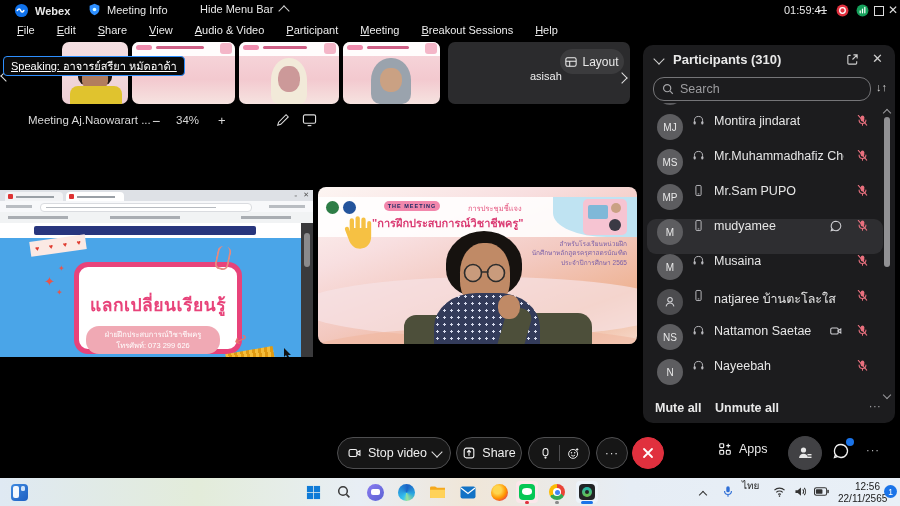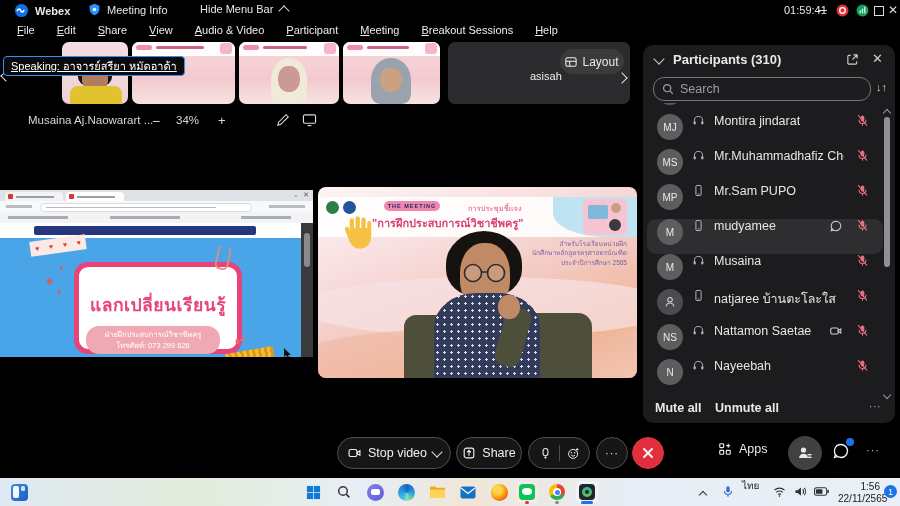"Musaina Aj.Naowarart ..." span.abs { text: Musaina -> Meeting }
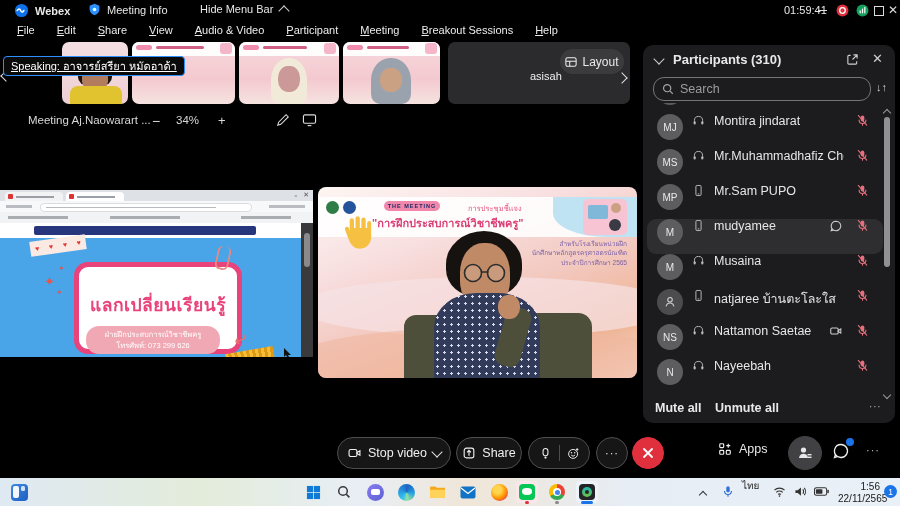"การประชุมชี้แจง" div.abs { height: 191px -> 157px }
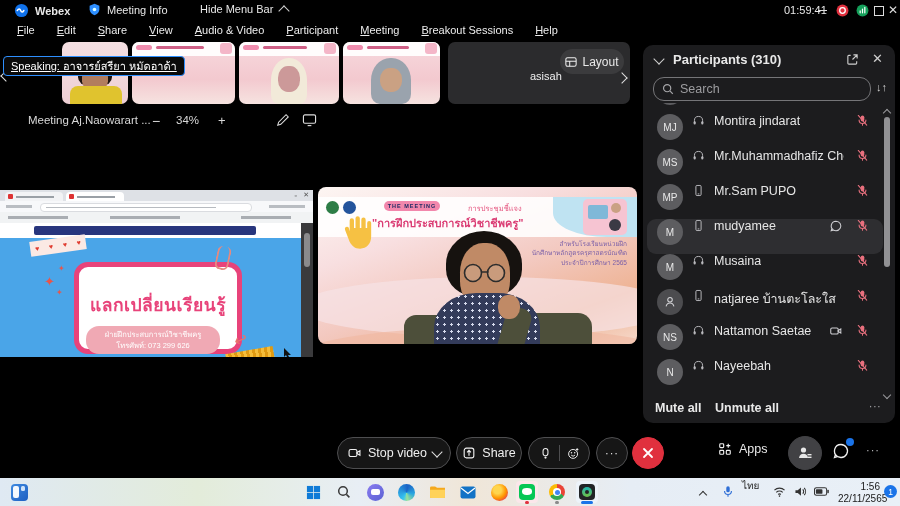"1:56" div { text: 1:56 -> 12:56 }
